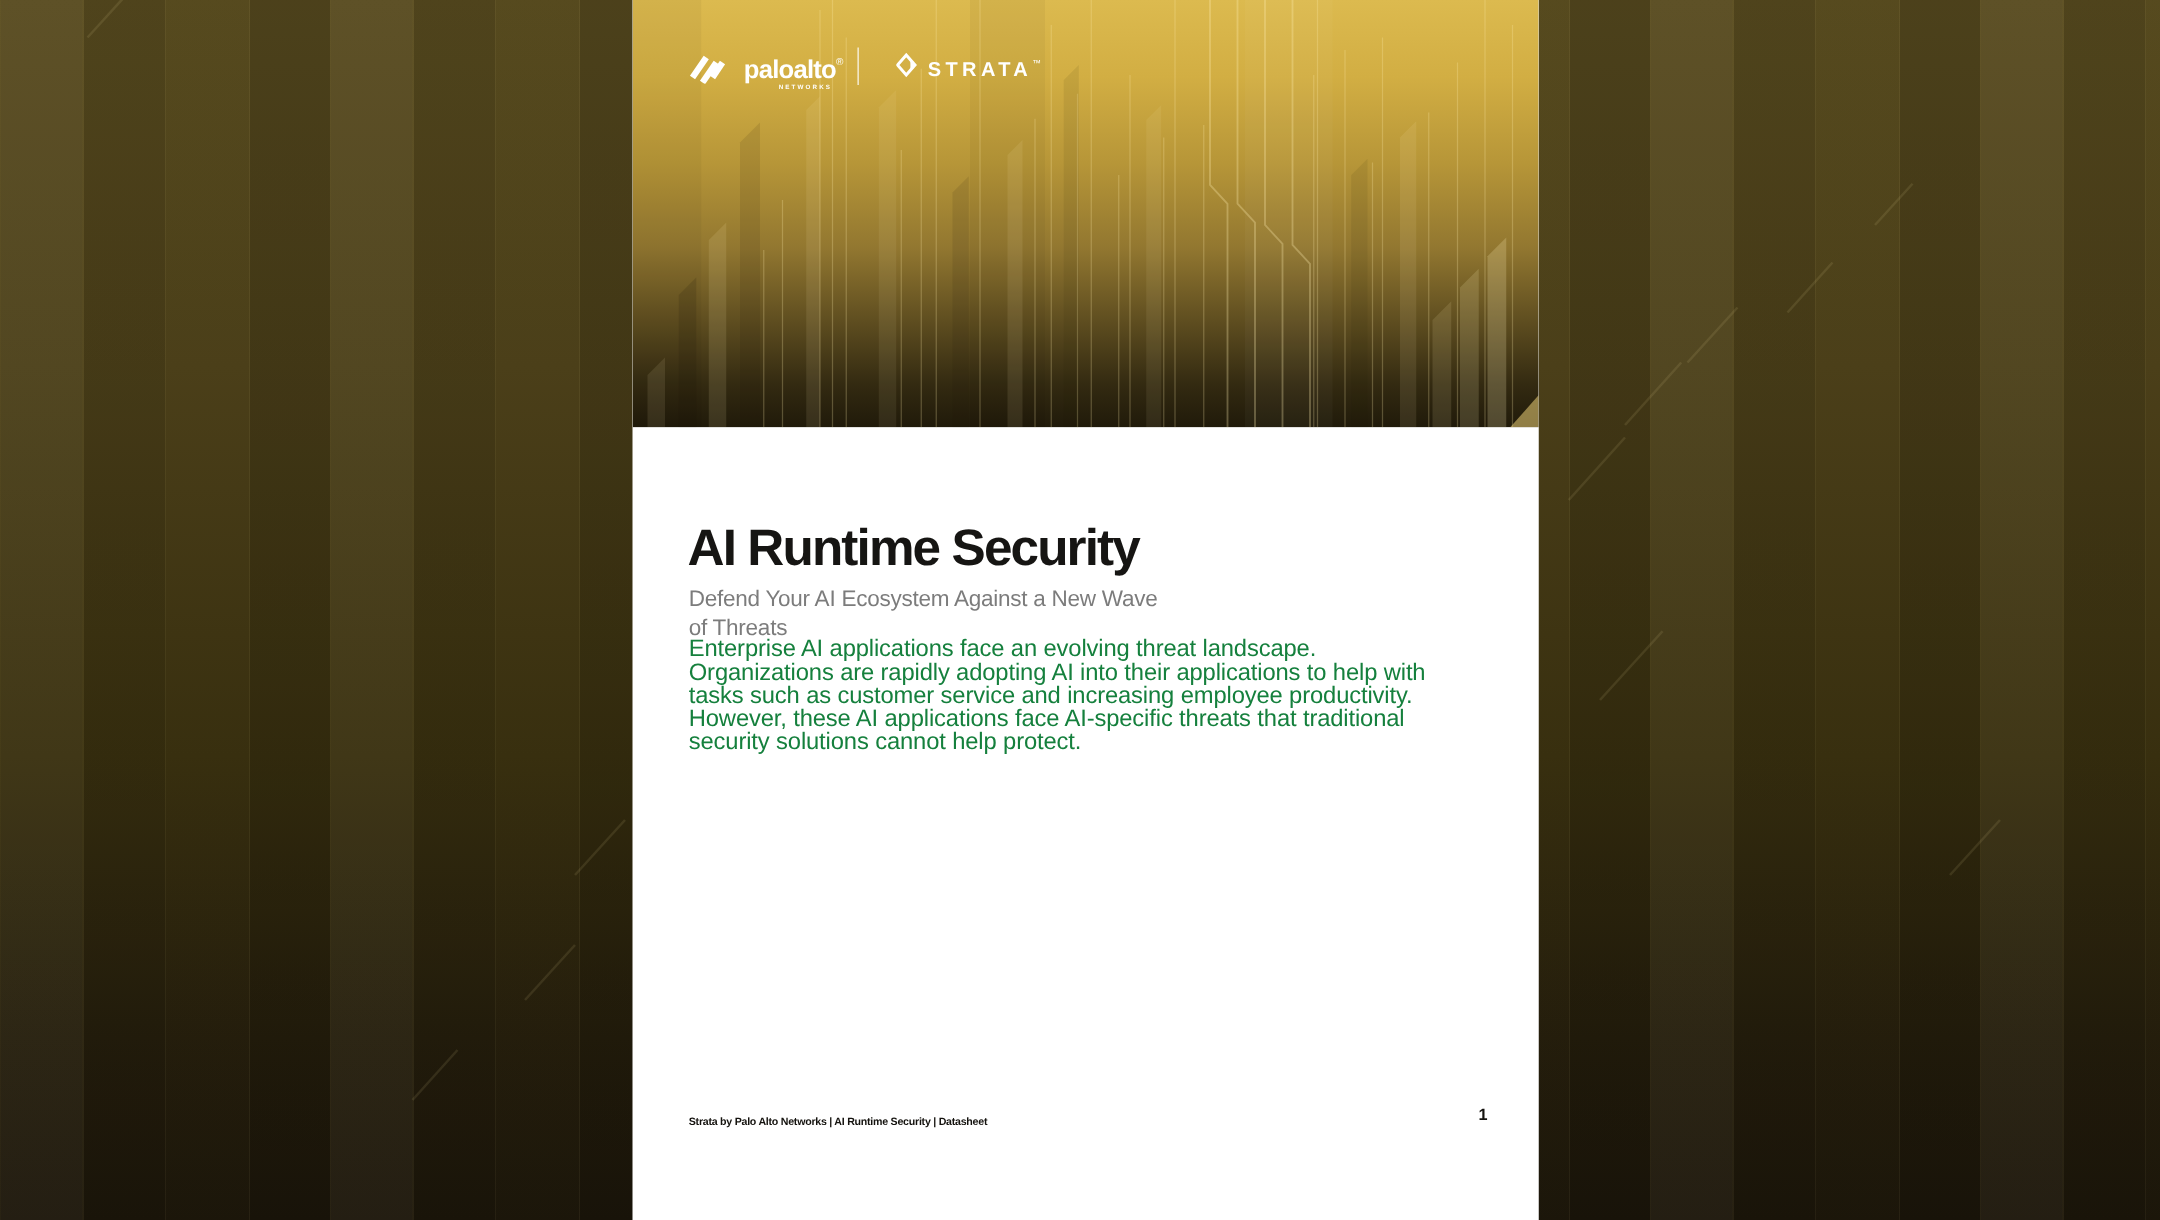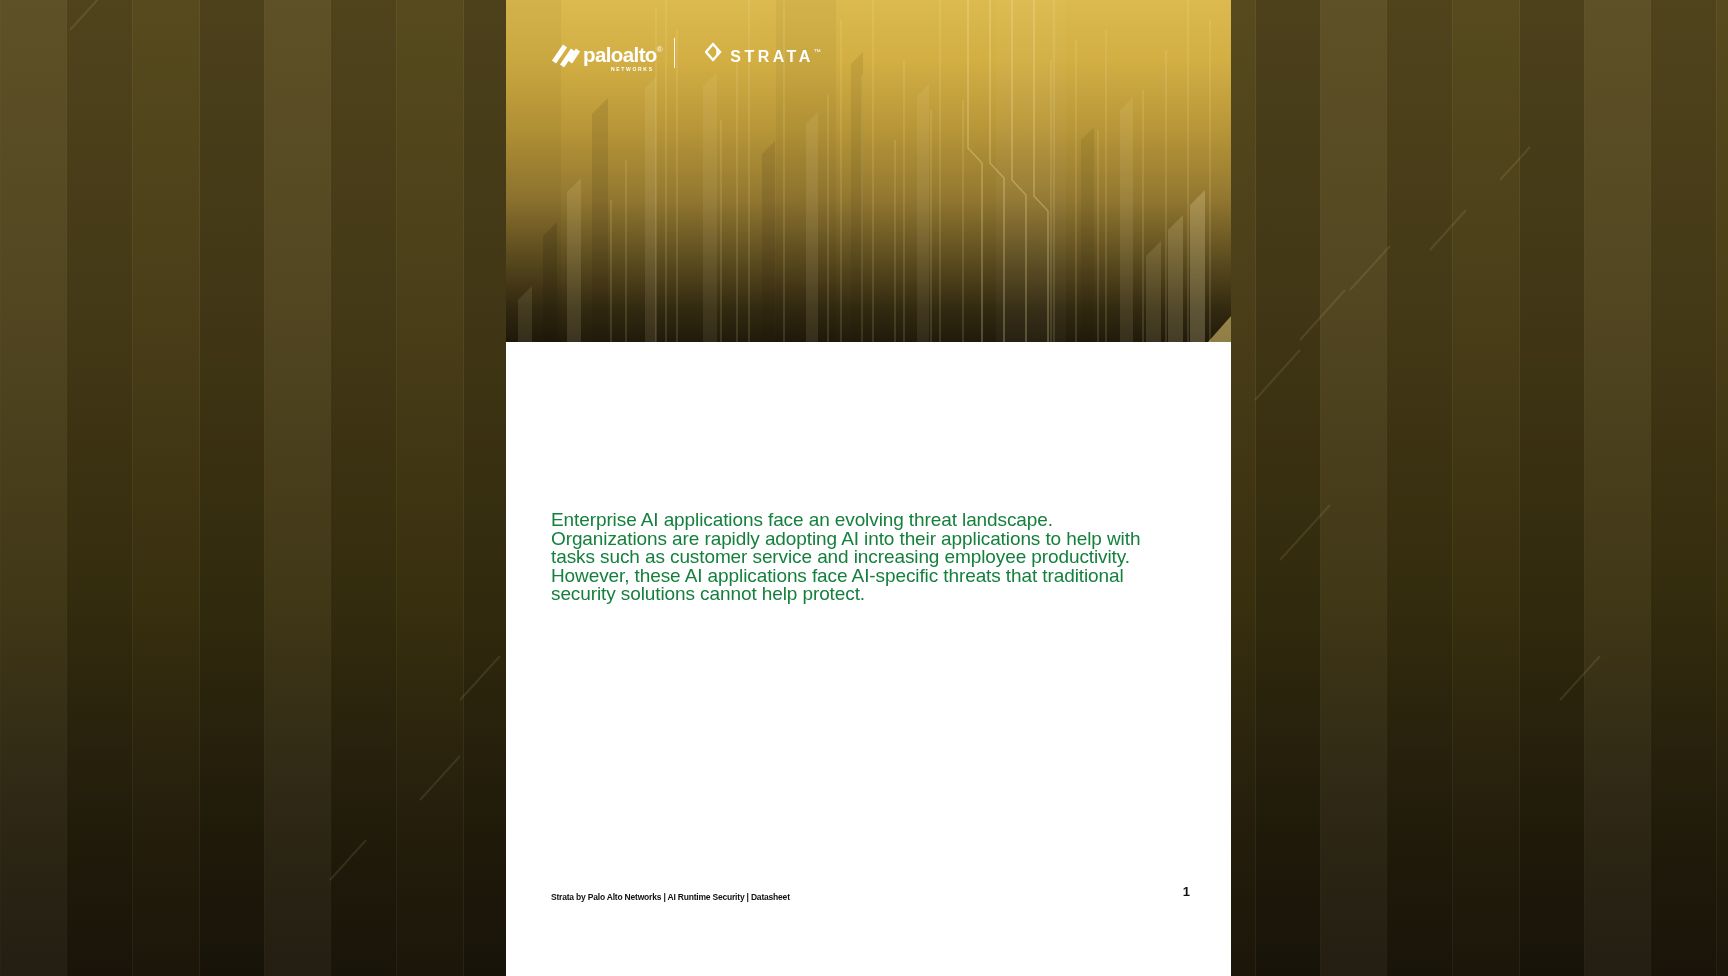"paloalto®" .brand-block { margin-left: 2px -> 14px }
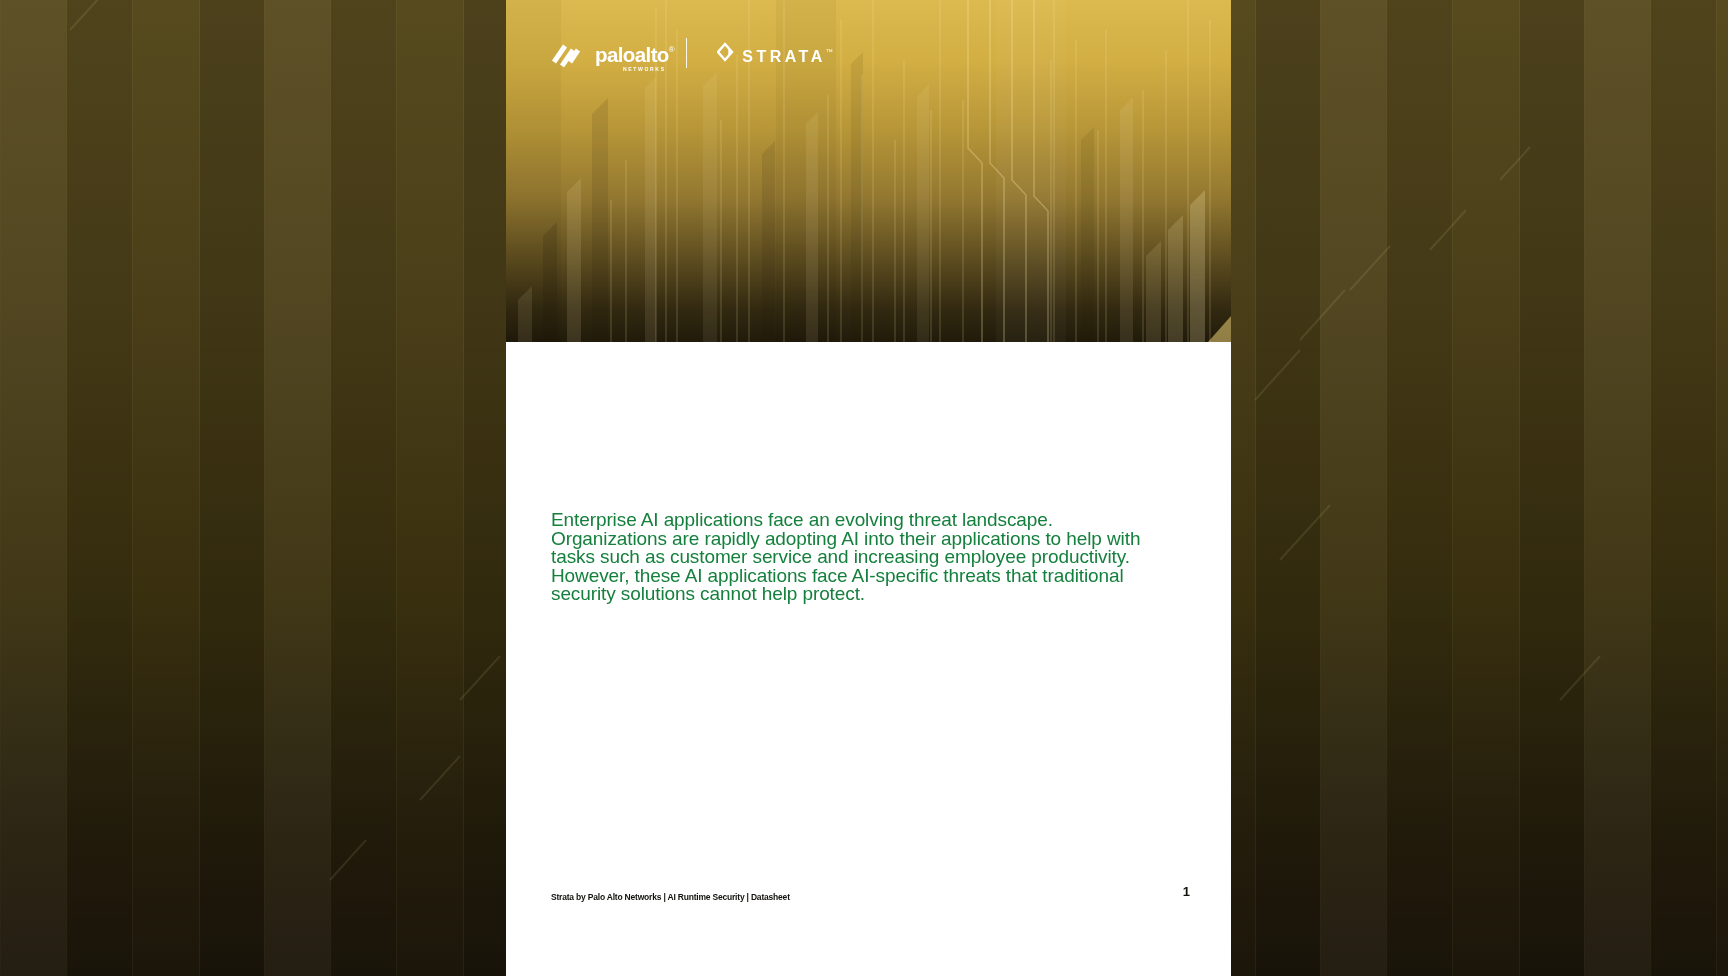"AI Runtime Security" h1.doc-title { html: none -> <h1>AI Runtime Security</h1> }
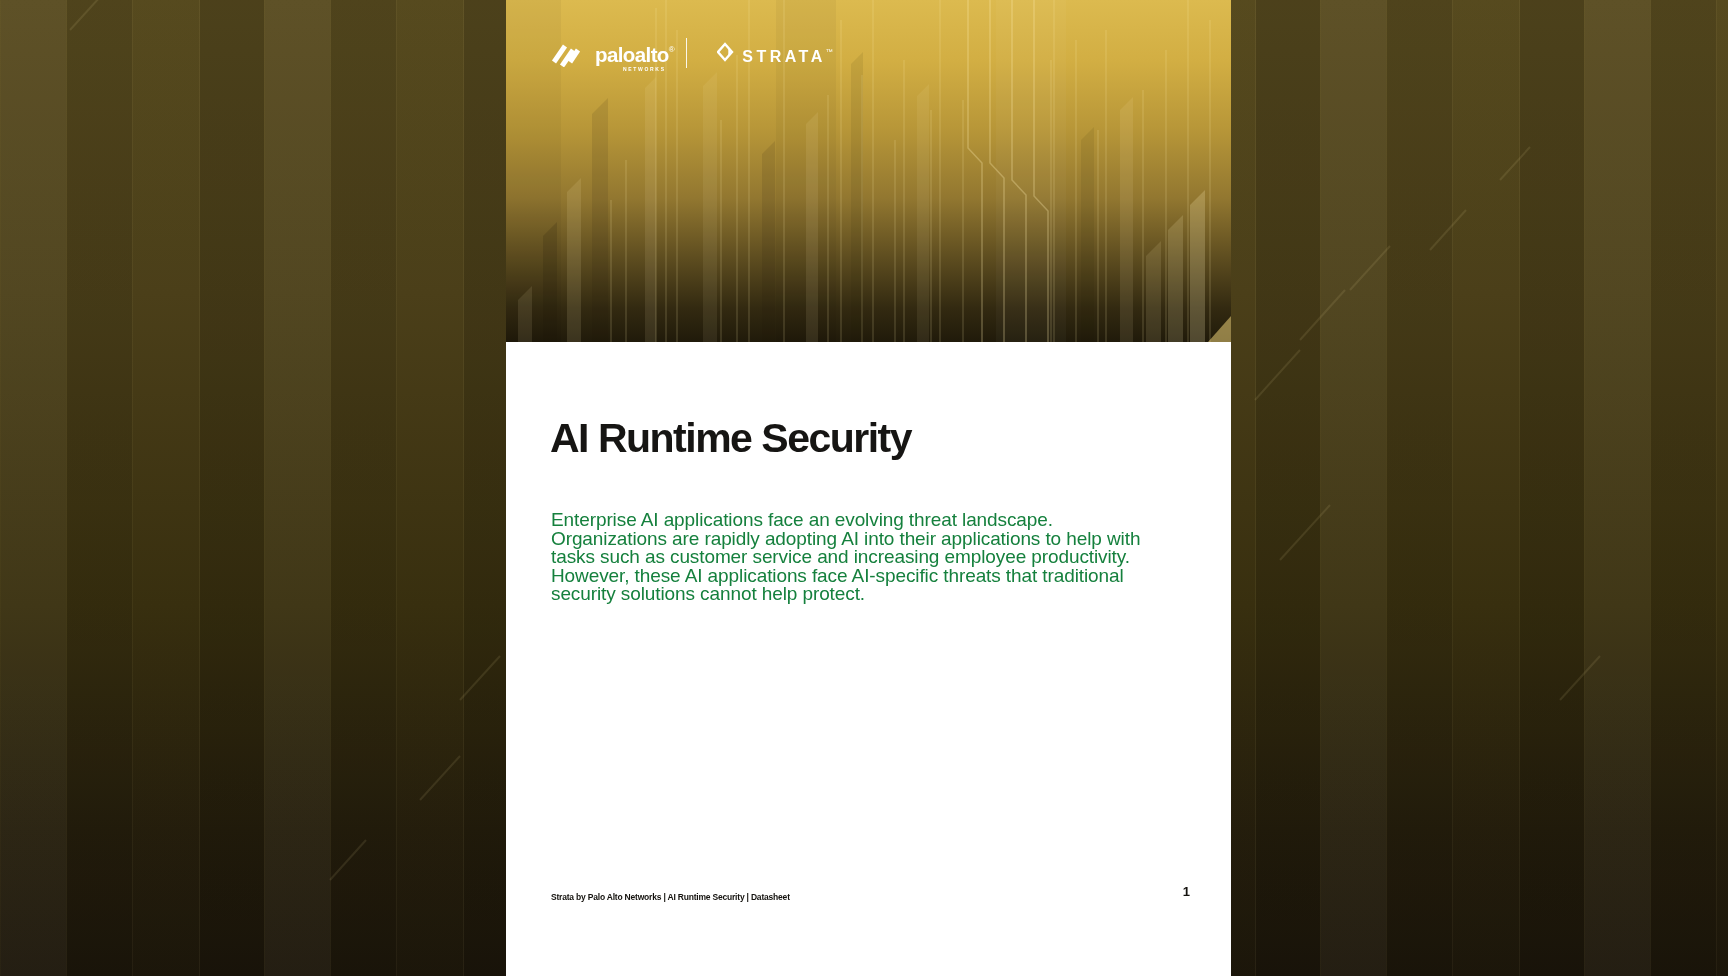"Defend Your AI Ecosystem Against" h2.doc-subtitle { html: none -> <h2>Defend Your AI Ecosystem Against a New Wave of Threats</h2> }
